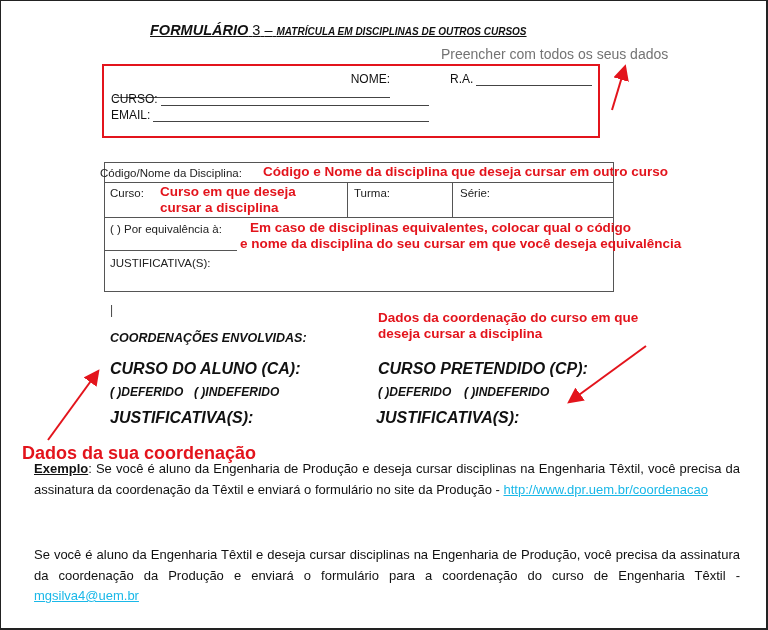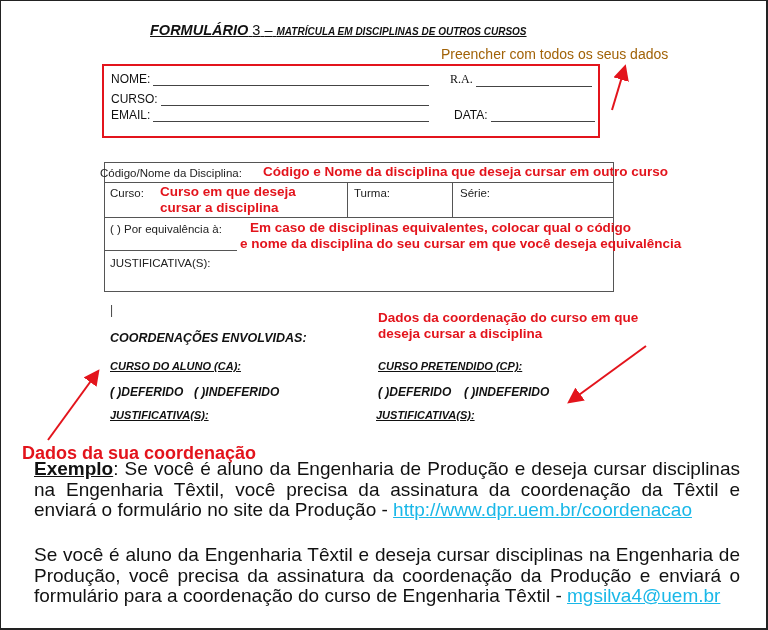"Preencher com todos os seus" .red { color: #a16207 -> #737373 }
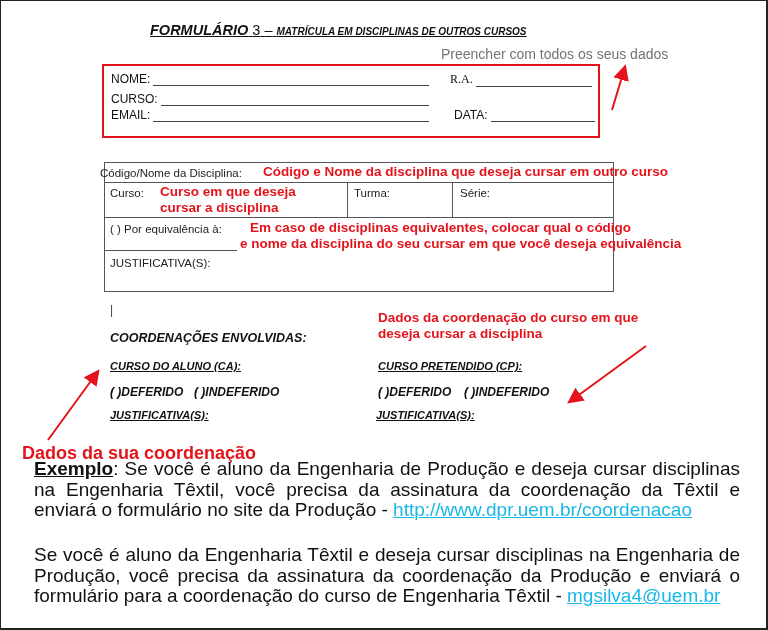"NOME:" div.field { flex-direction: none -> column }
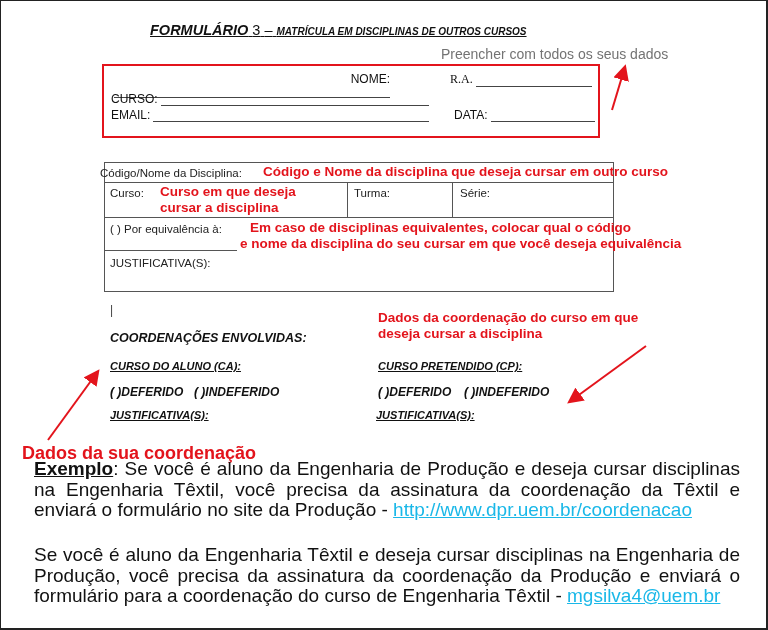"R.A." div.field { font-family: Liberation Serif, serif -> none }
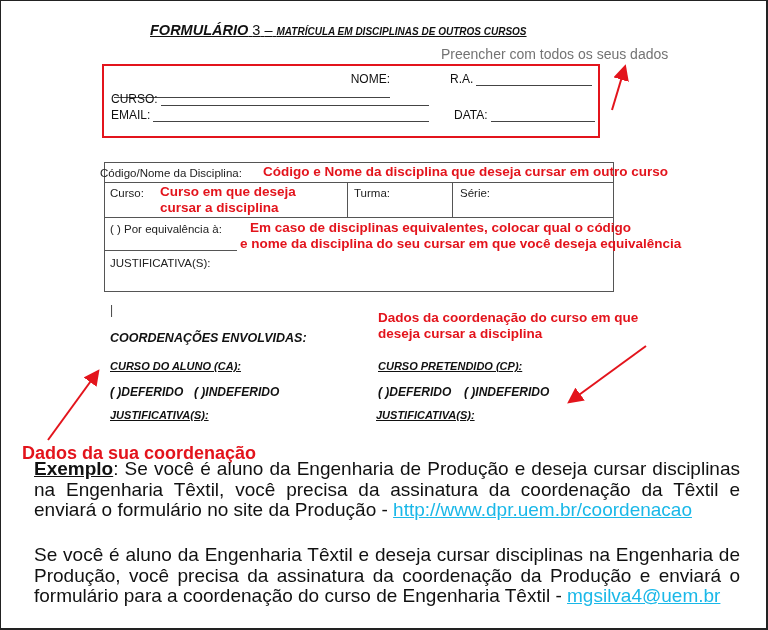"DATA:" div.field { html: <div> <span>DATA:</span> <span></span> </div> -> none }
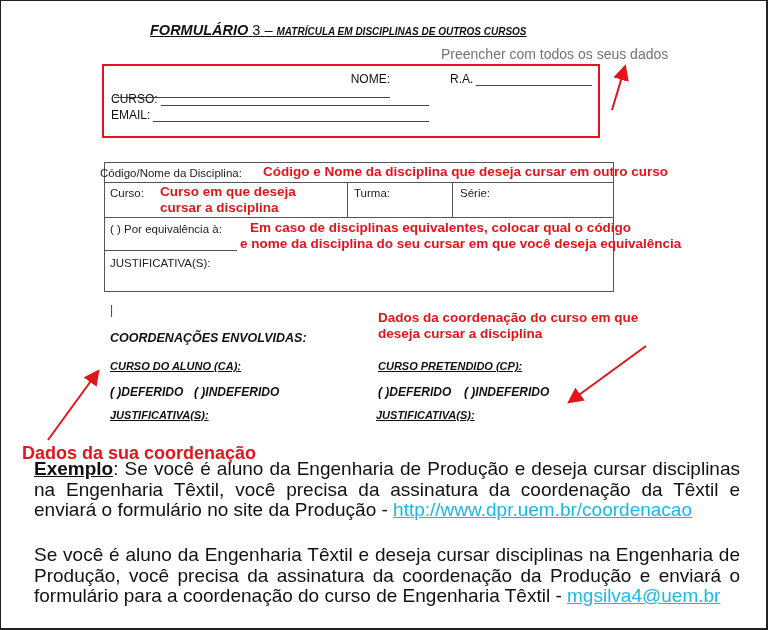"CURSO DO ALUNO (CA):" .itu { font-size: 11px -> 16px; text-decoration: underline -> none }
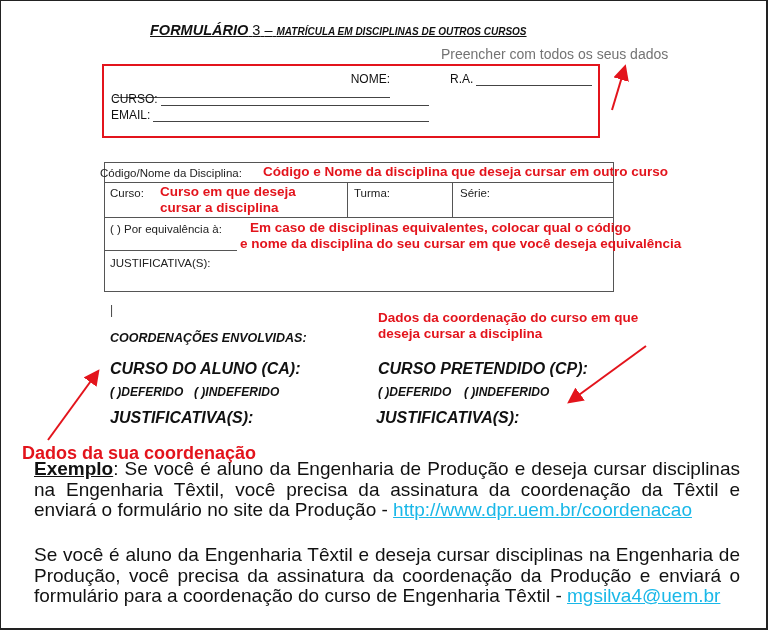"Exemplo: Se você é aluno" .body-text { font-size: 19px -> 13px }
